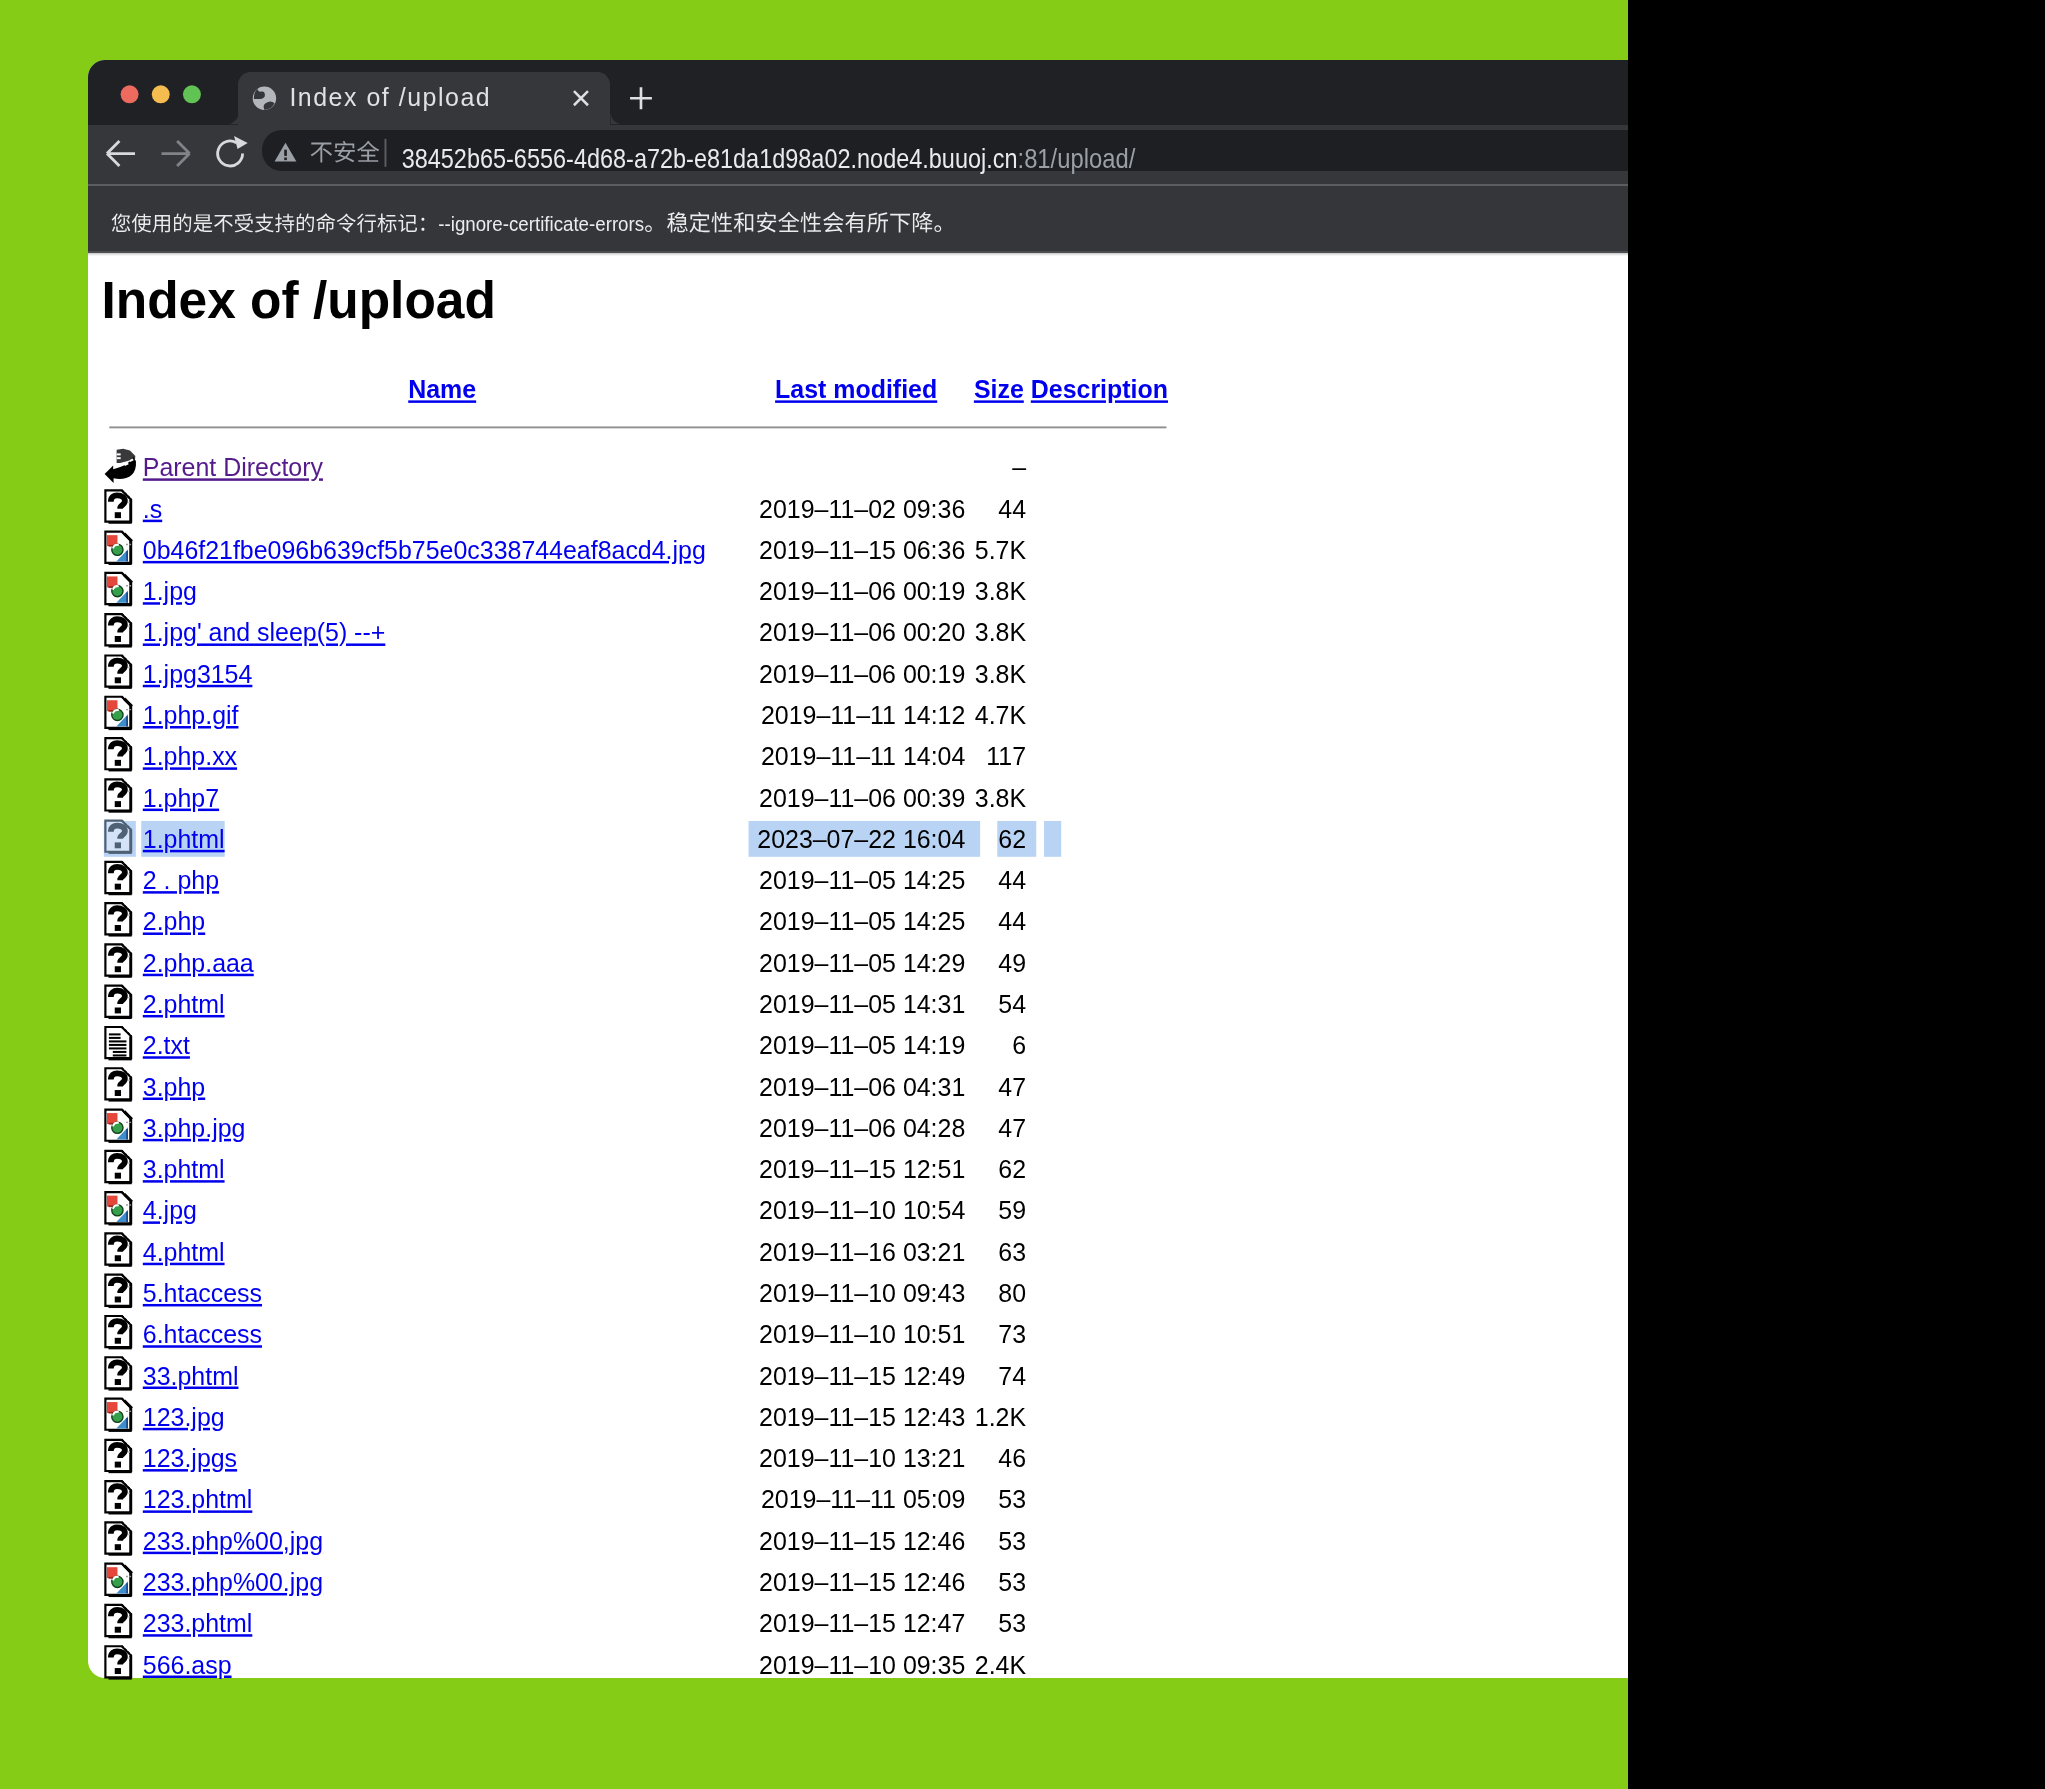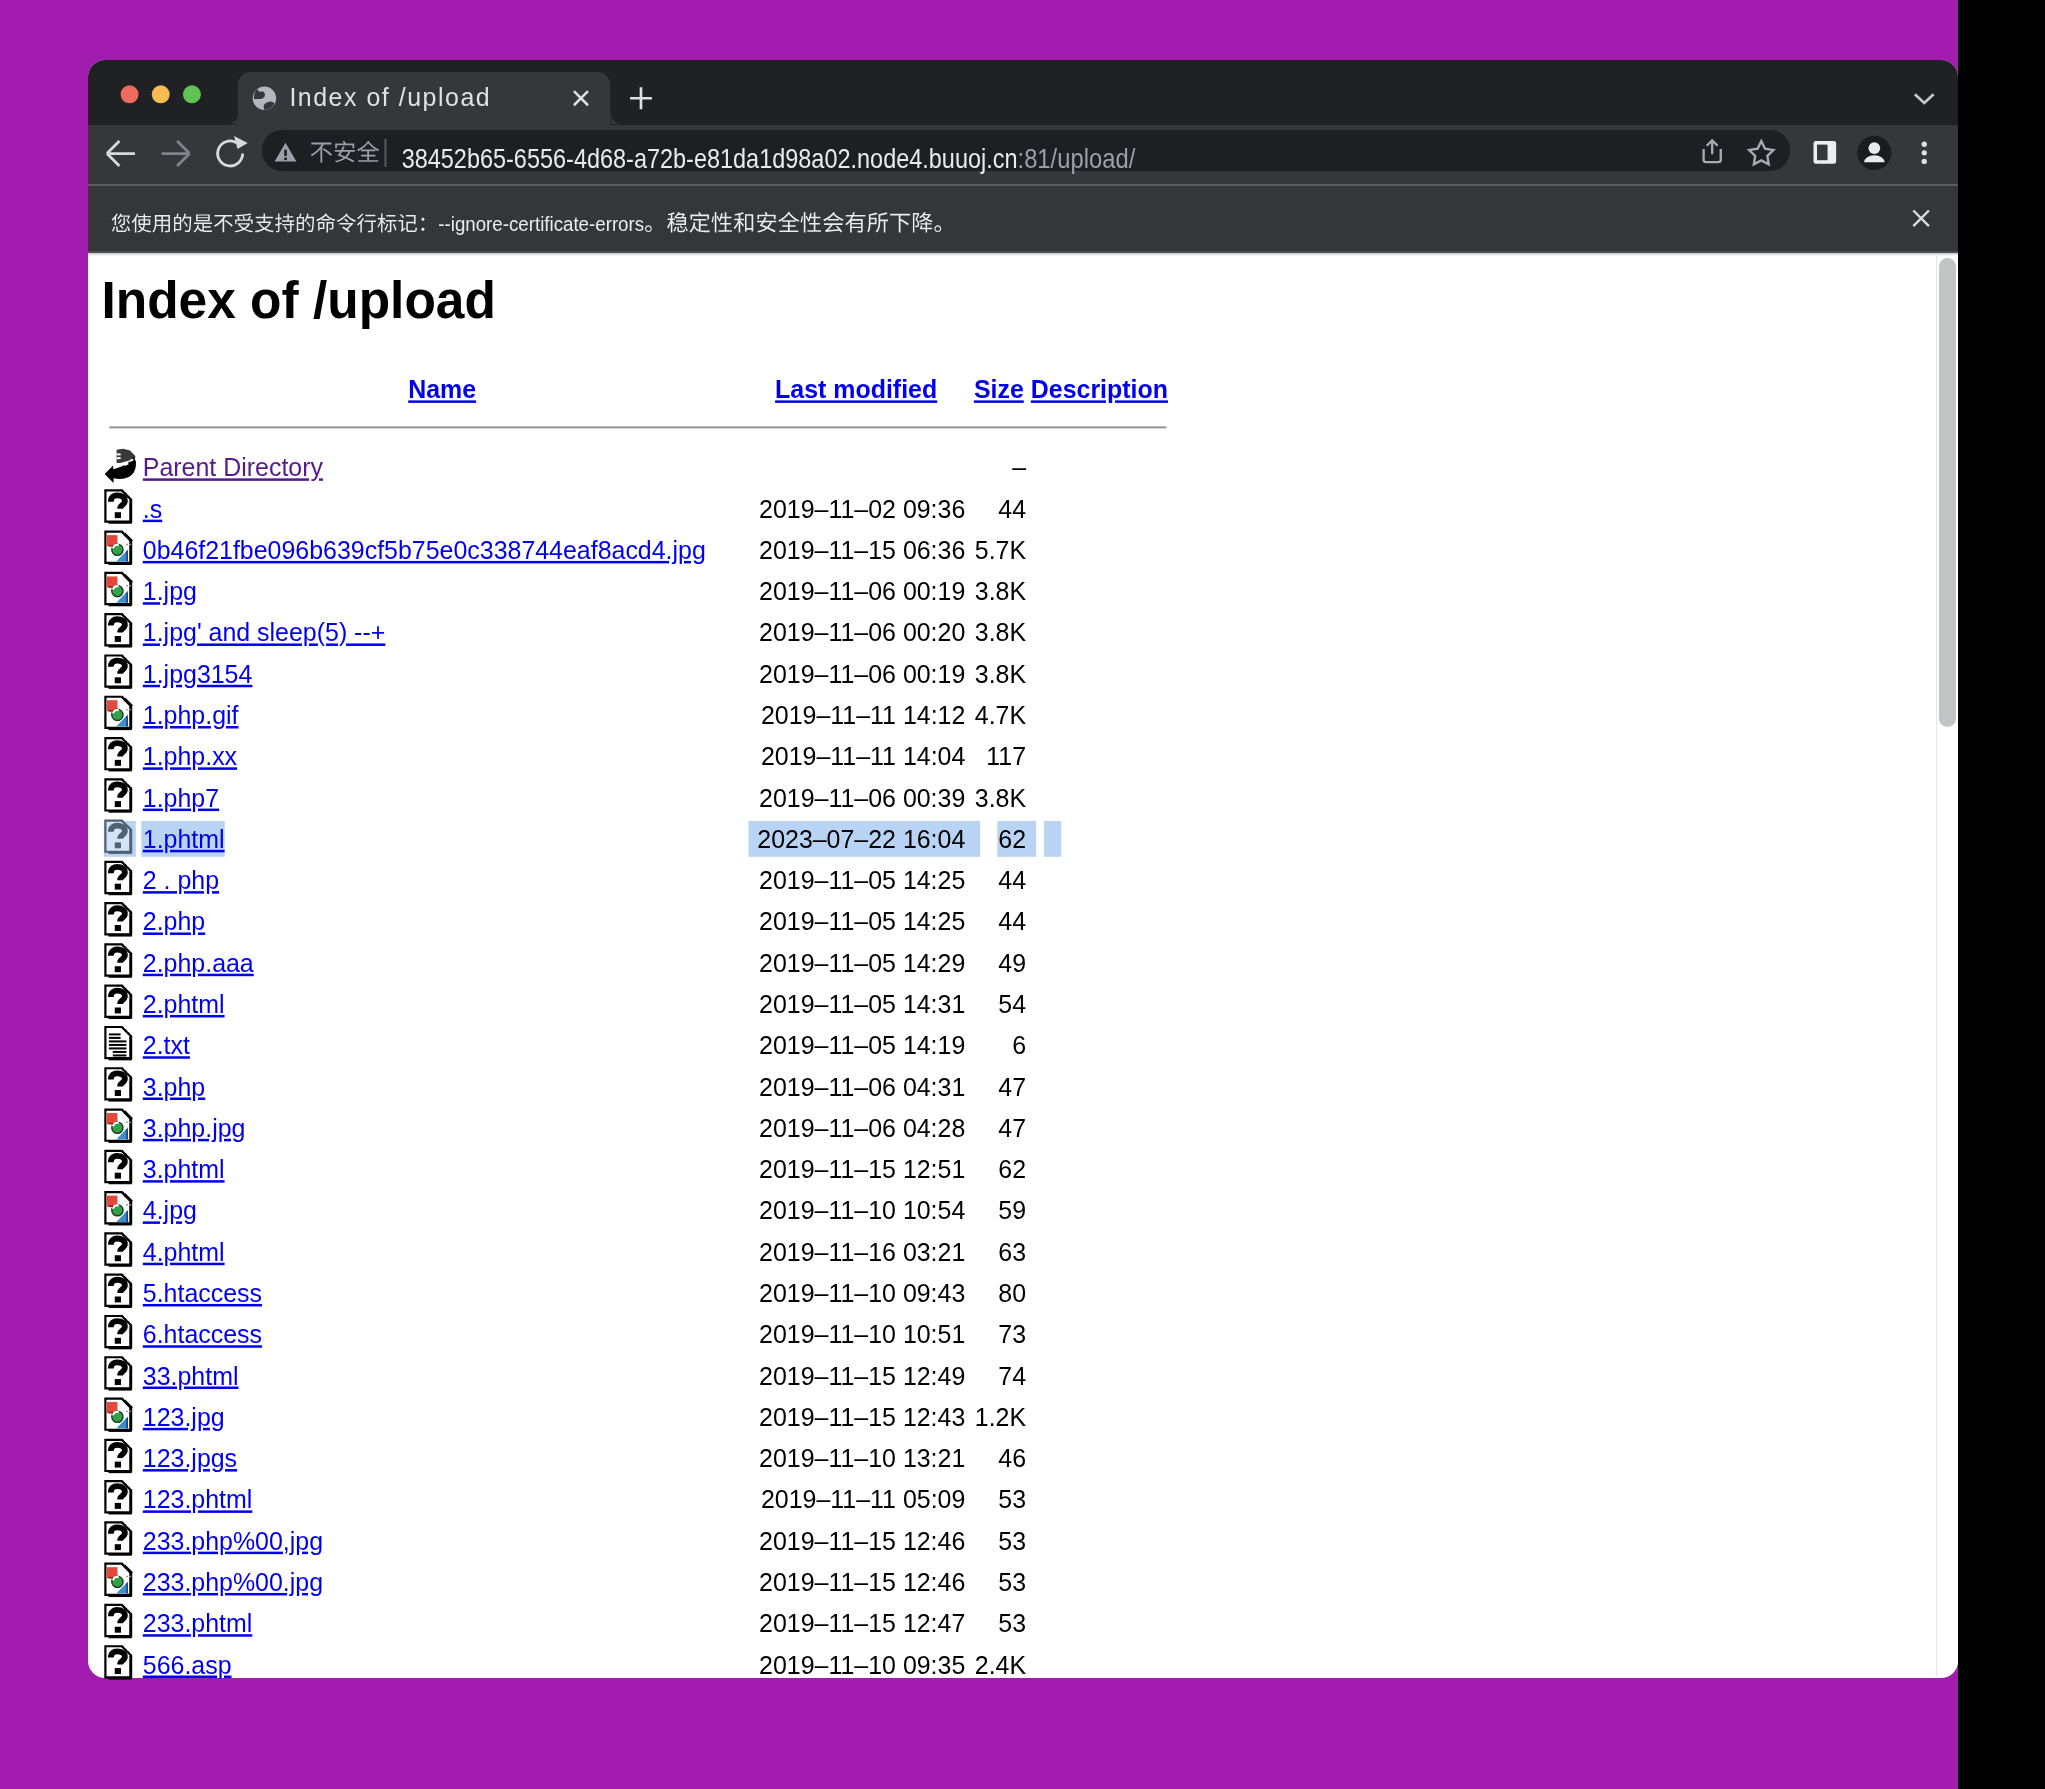"Index of /upload" #c { background: #a21caf -> #84cc16; width: 1958px -> 1628px }
